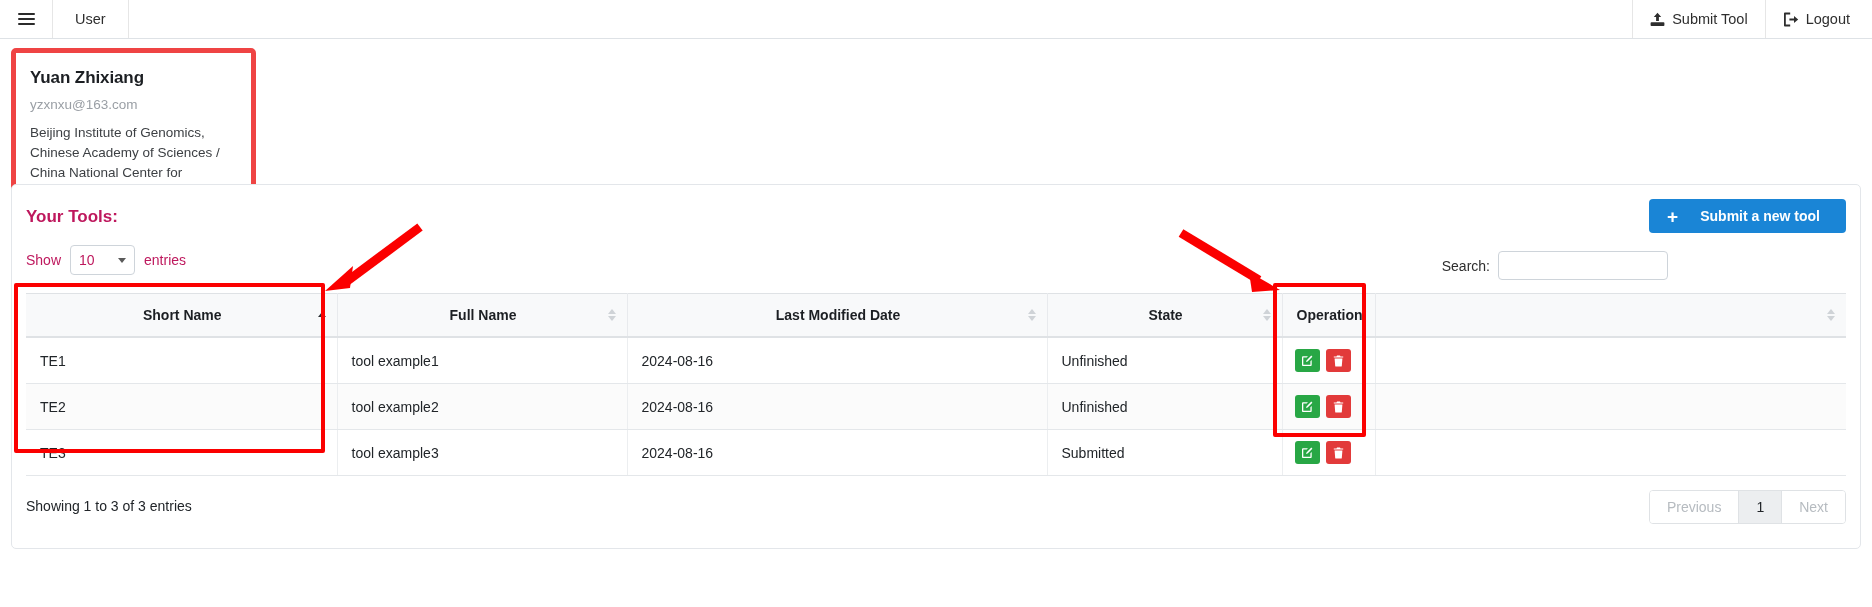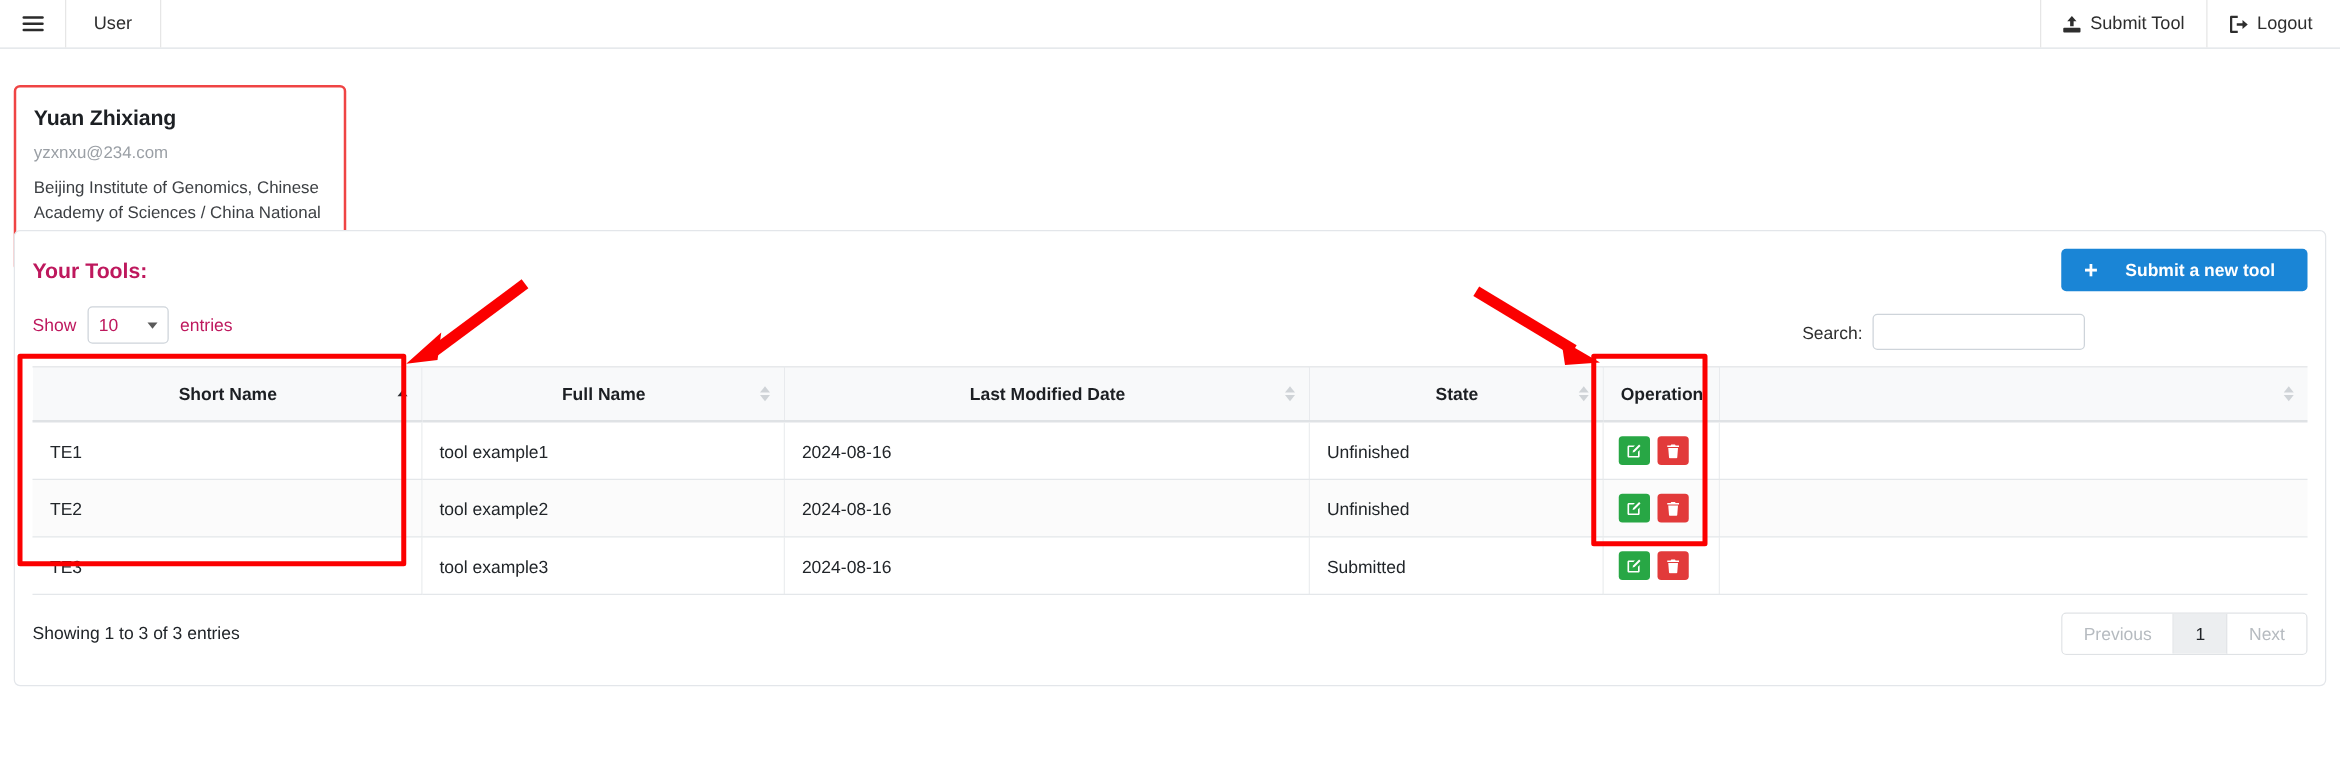"Yuan Zhixiang" .card-profile { border: 2px solid #ef4444 -> 5px solid #ef4444; top: 68px -> 48px; width: 266px -> 245px }
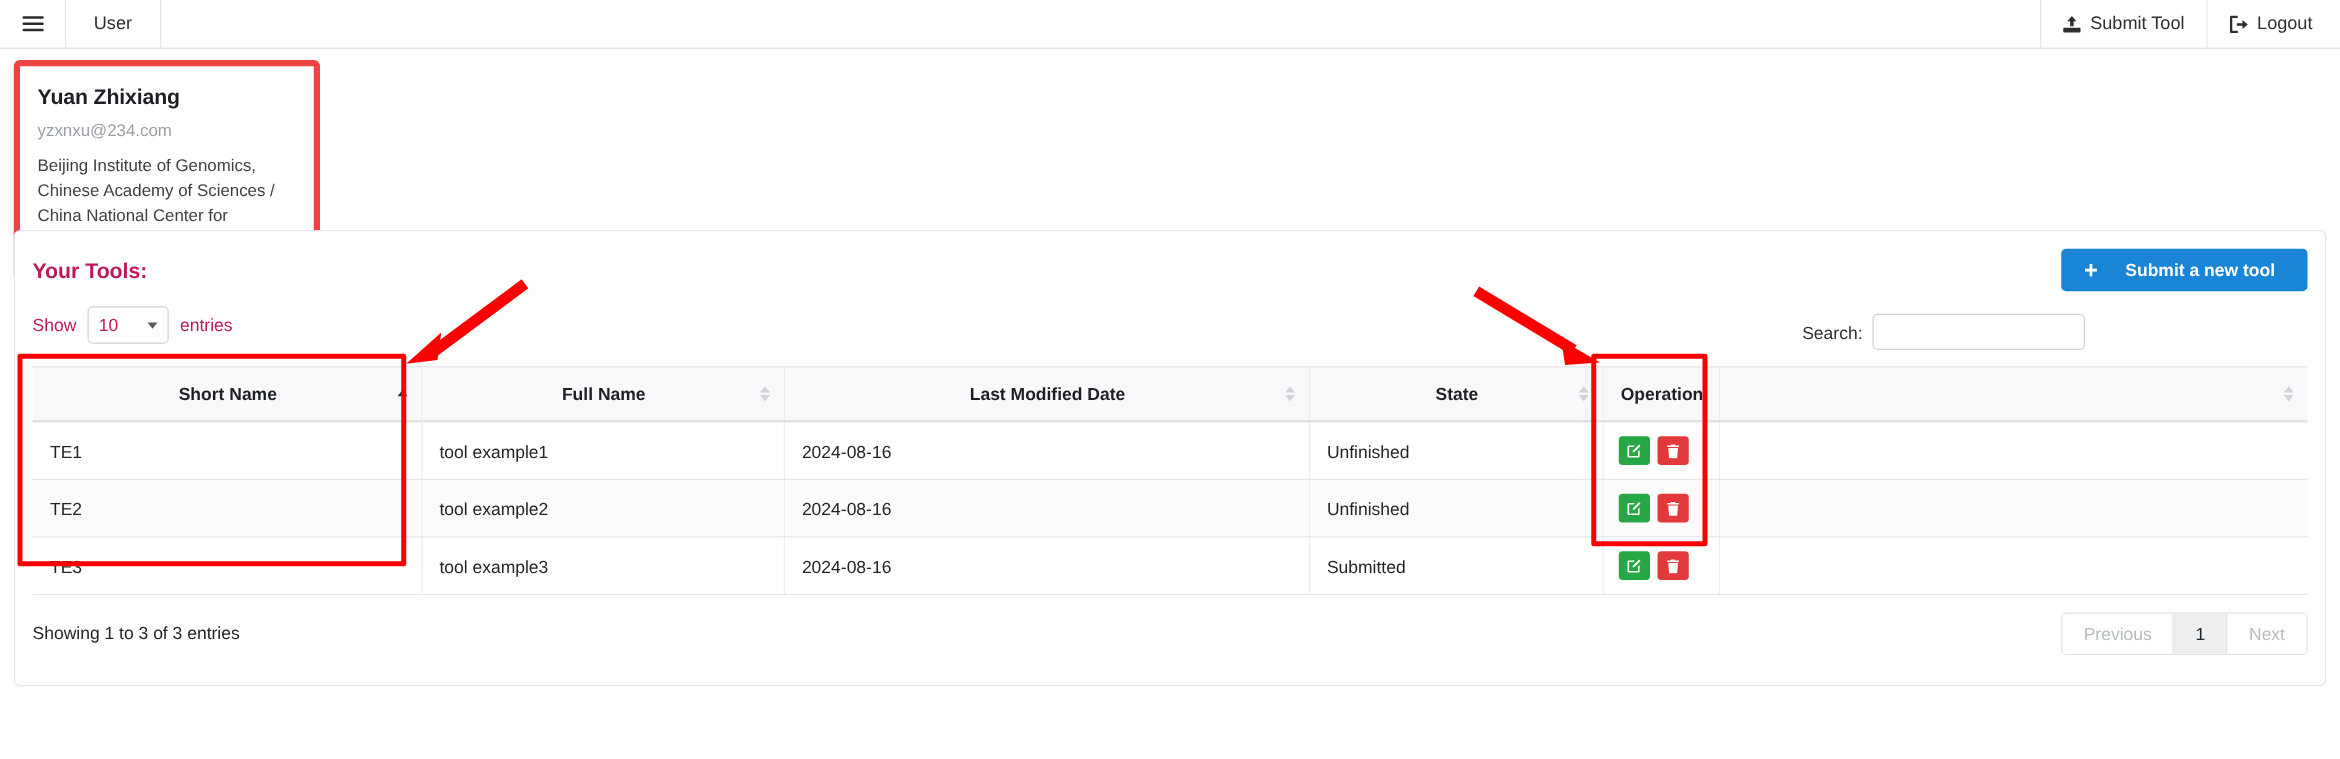"yzxnxu@234.com" div.profile-email { text: yzxnxu@234.com -> yzxnxu@163.com }
